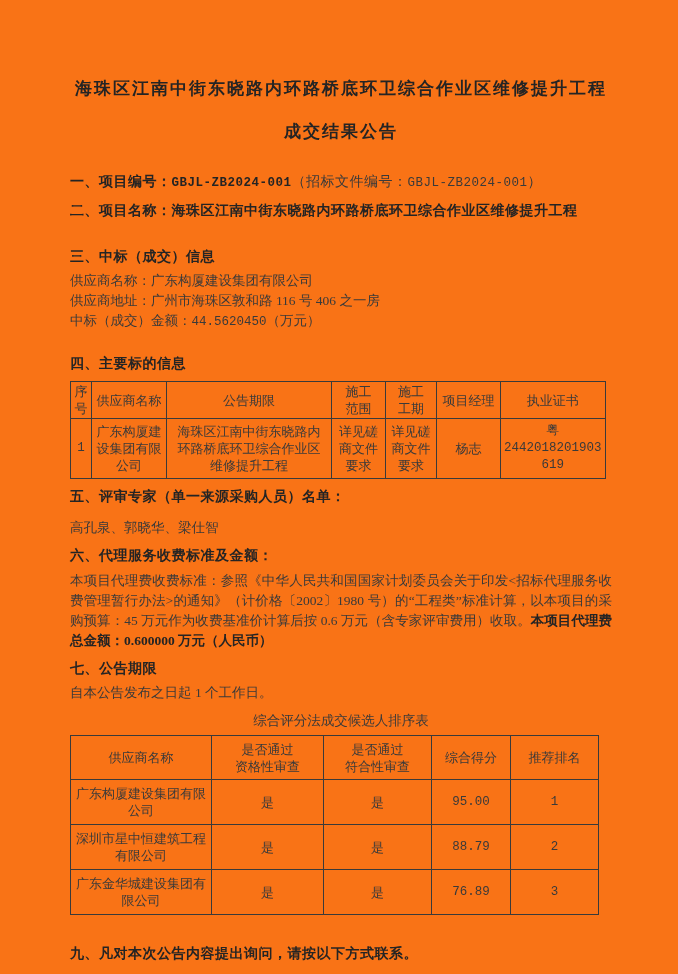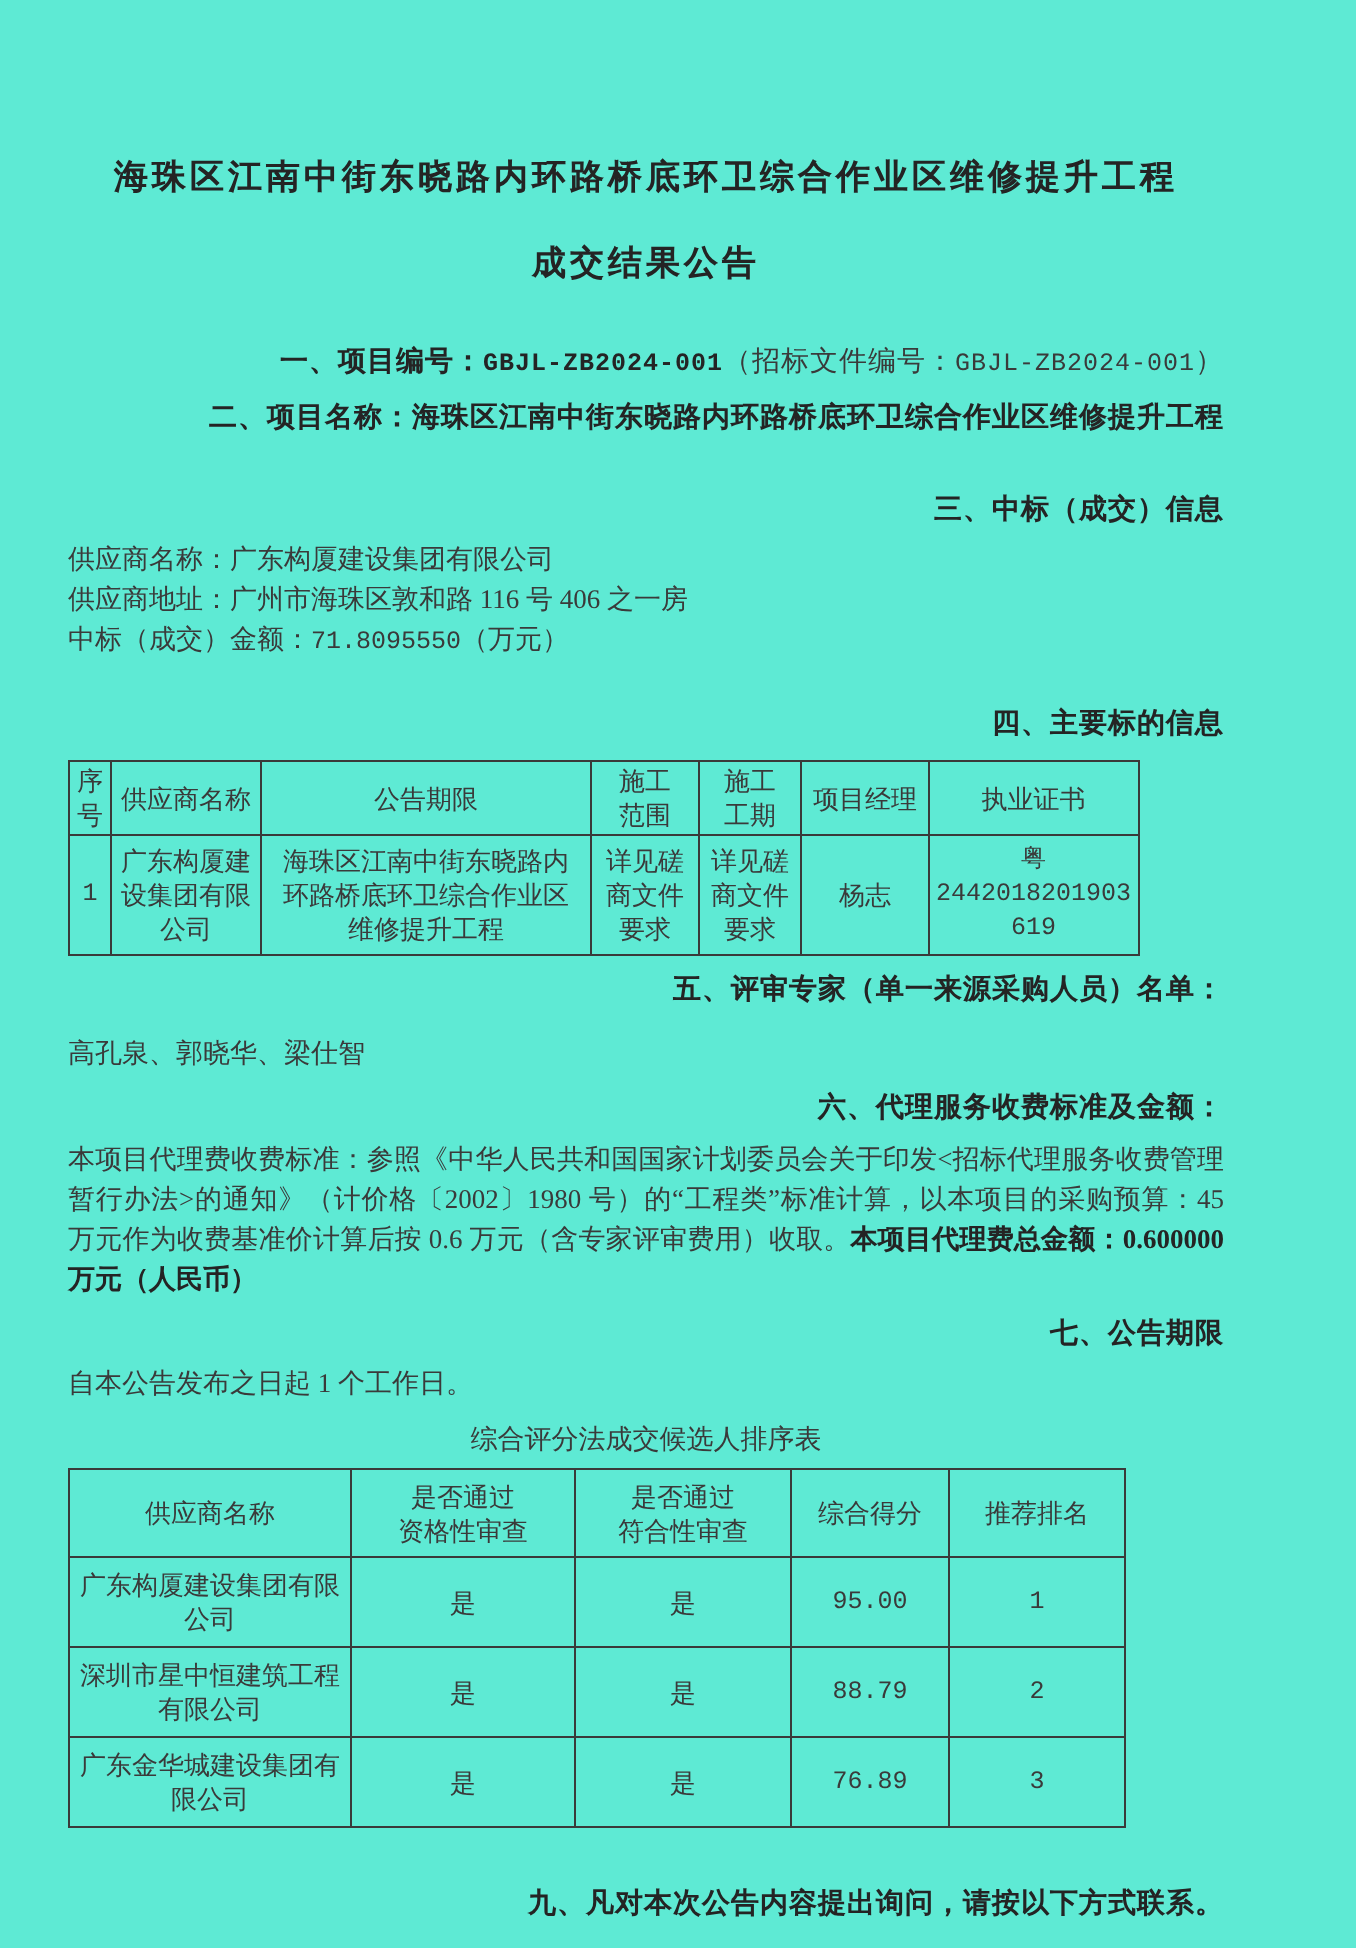"海珠区江南中街东晓路内环路桥底环卫综合作业区维修提升工程" .page { background: #5eead4 -> #f97316; padding: 78px 66px 0 34px -> 78px 66px 0 70px }
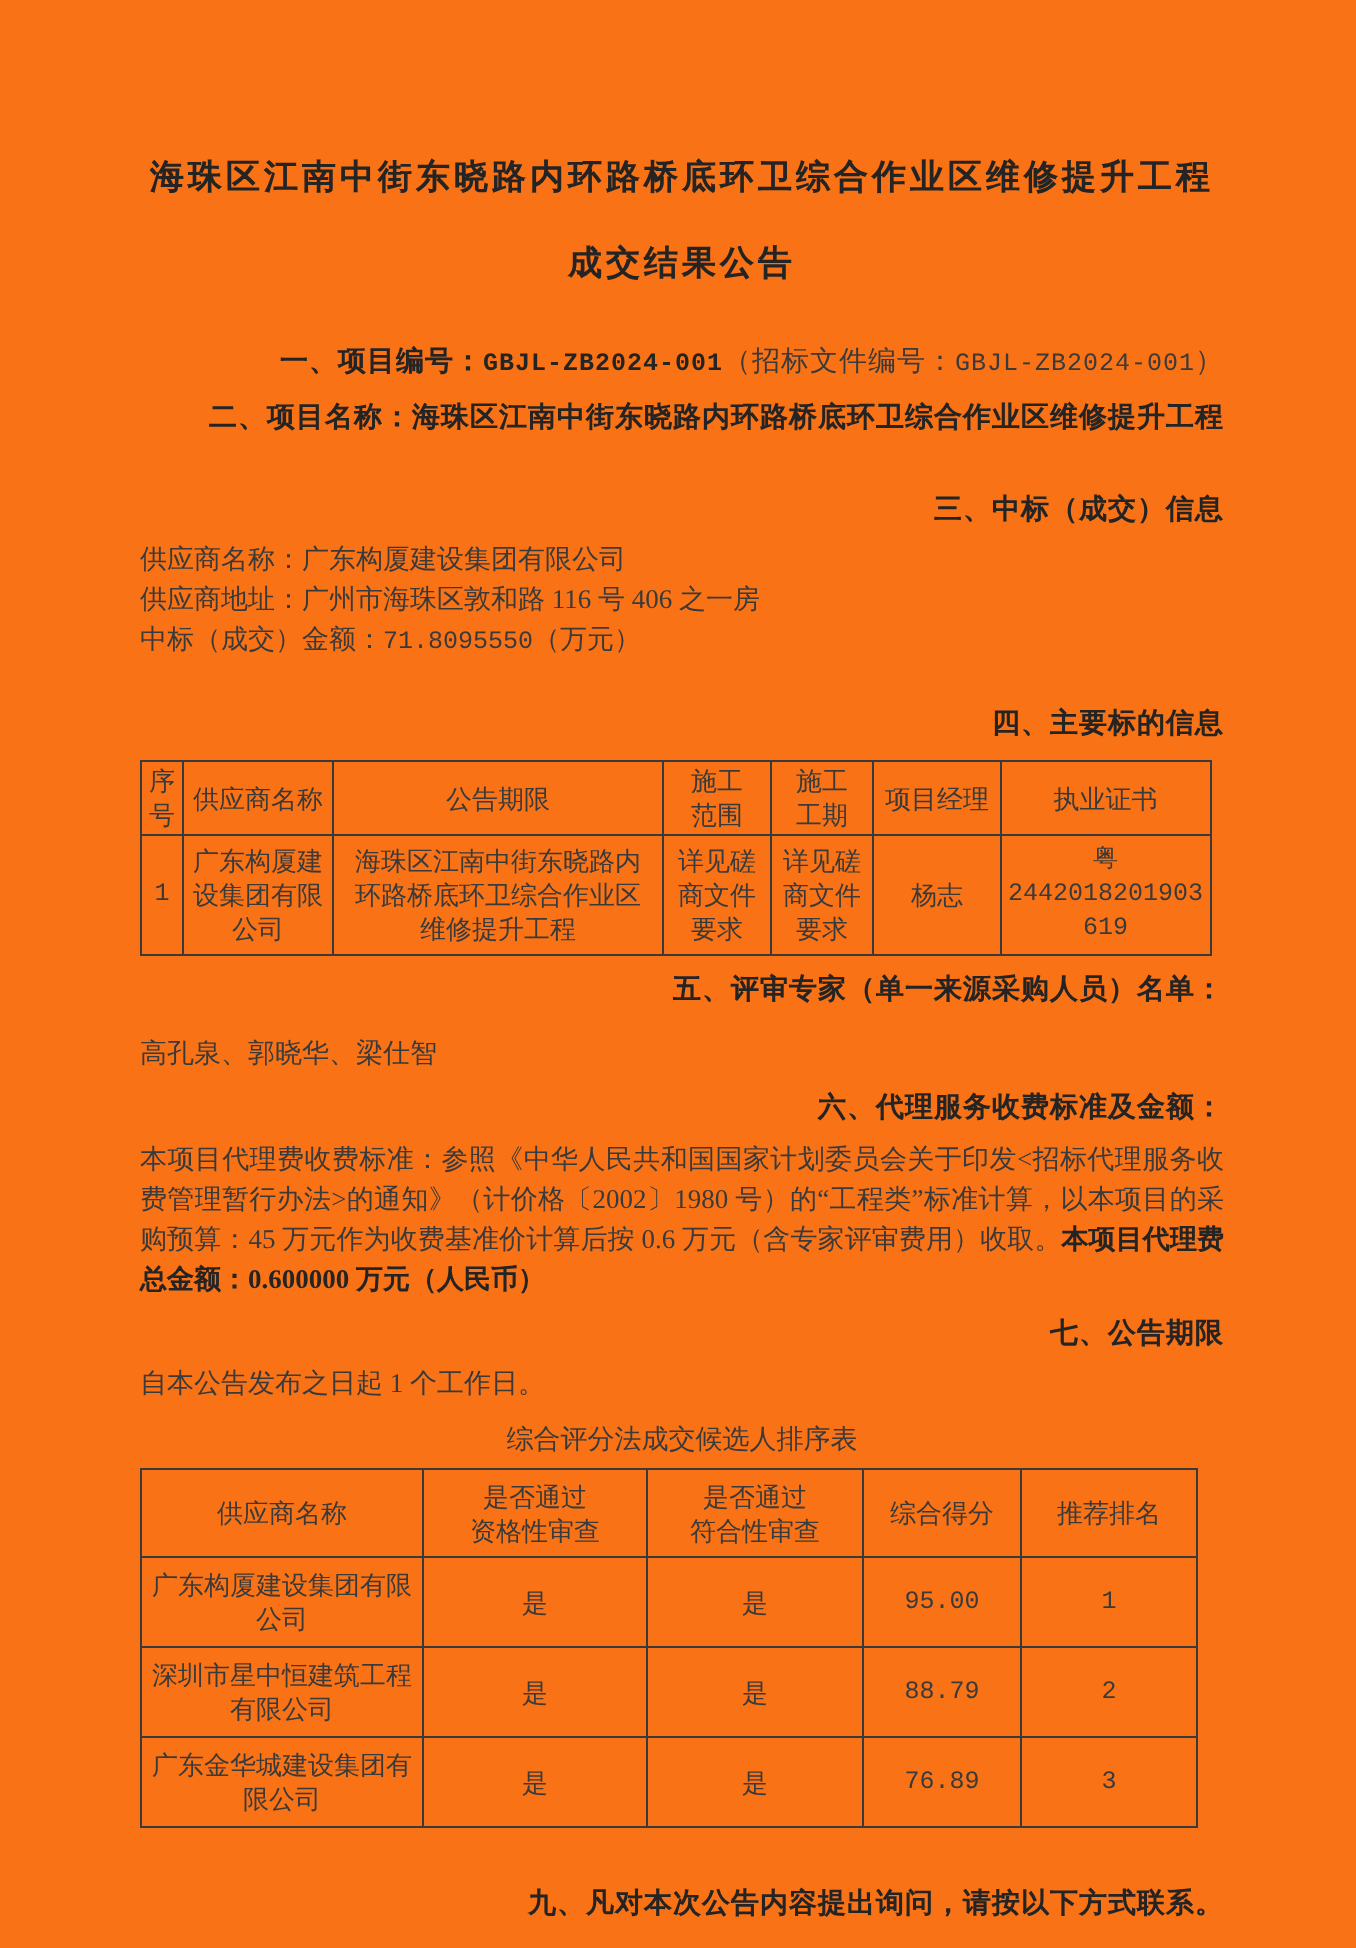"一、项目编号：GBJL-ZB2024-001（招标文件编号：GBJL-ZB202" .hline { text-align: right -> none }
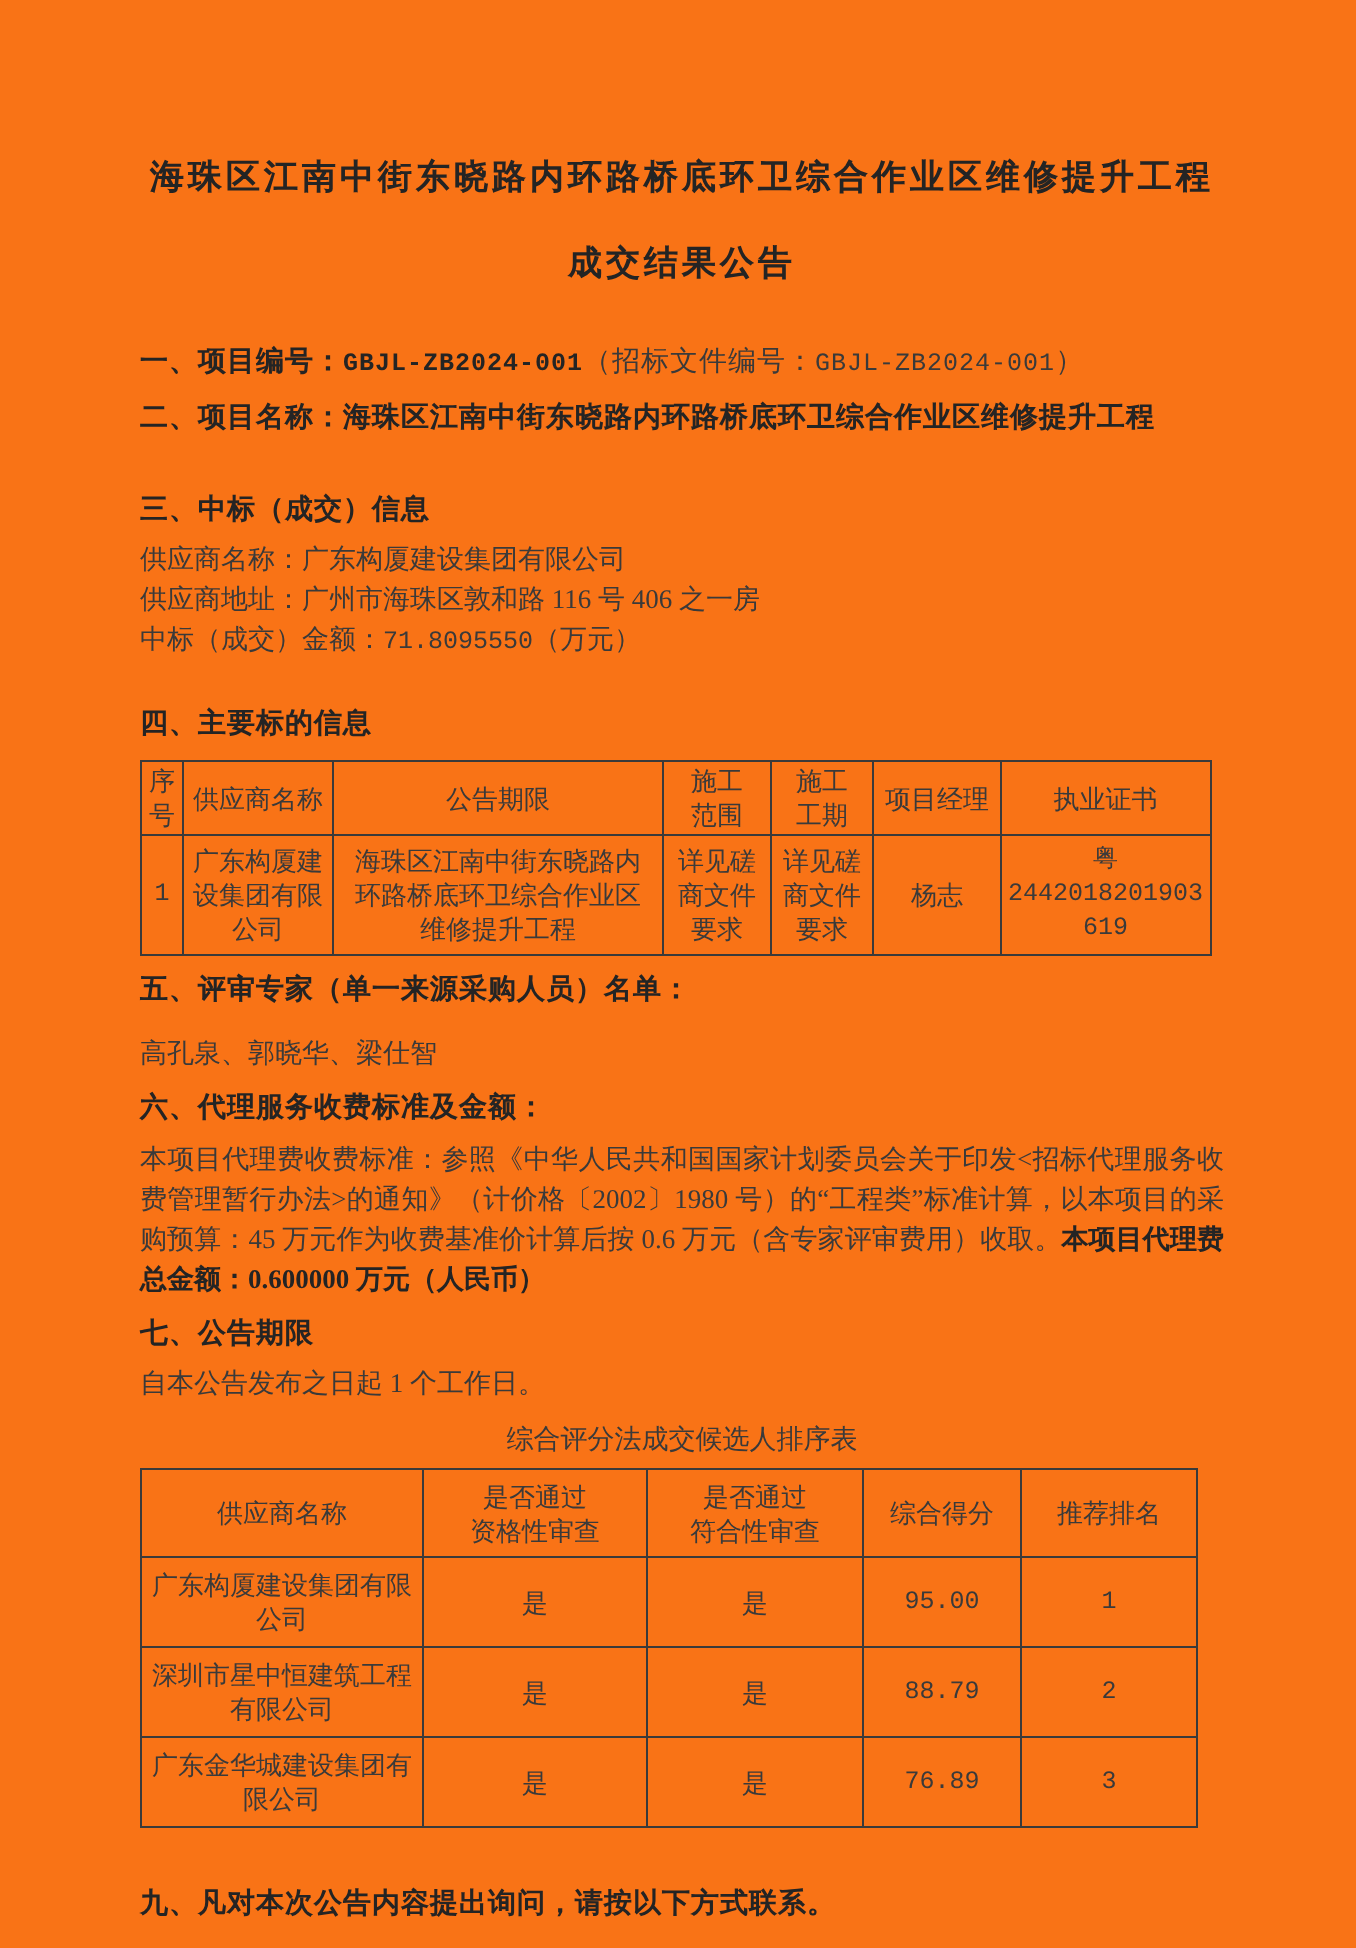"71.8095550" span.latin { text: 71.8095550 -> 44.5620450 }
